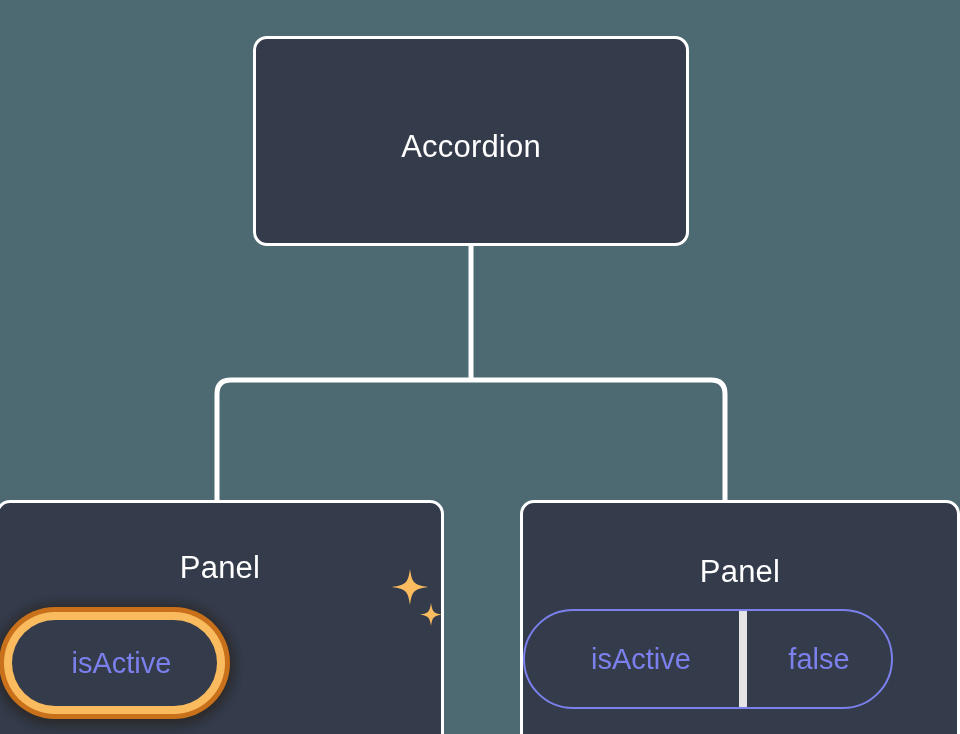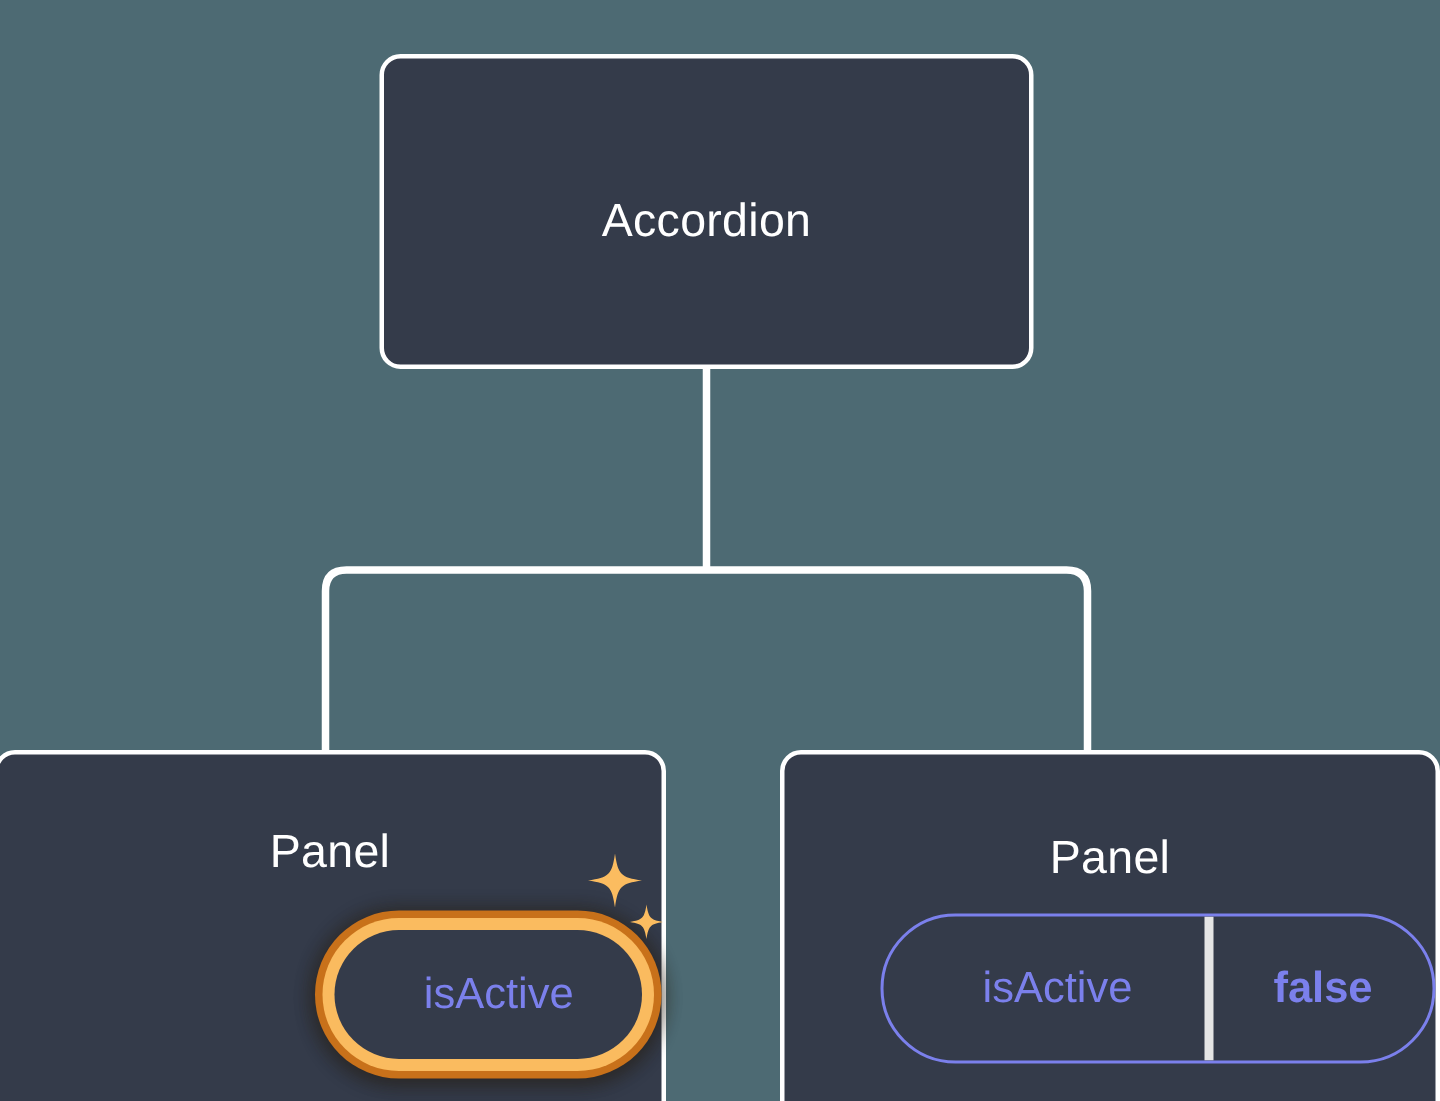"isActive" .pill-wrap { justify-content: flex-end -> flex-start }
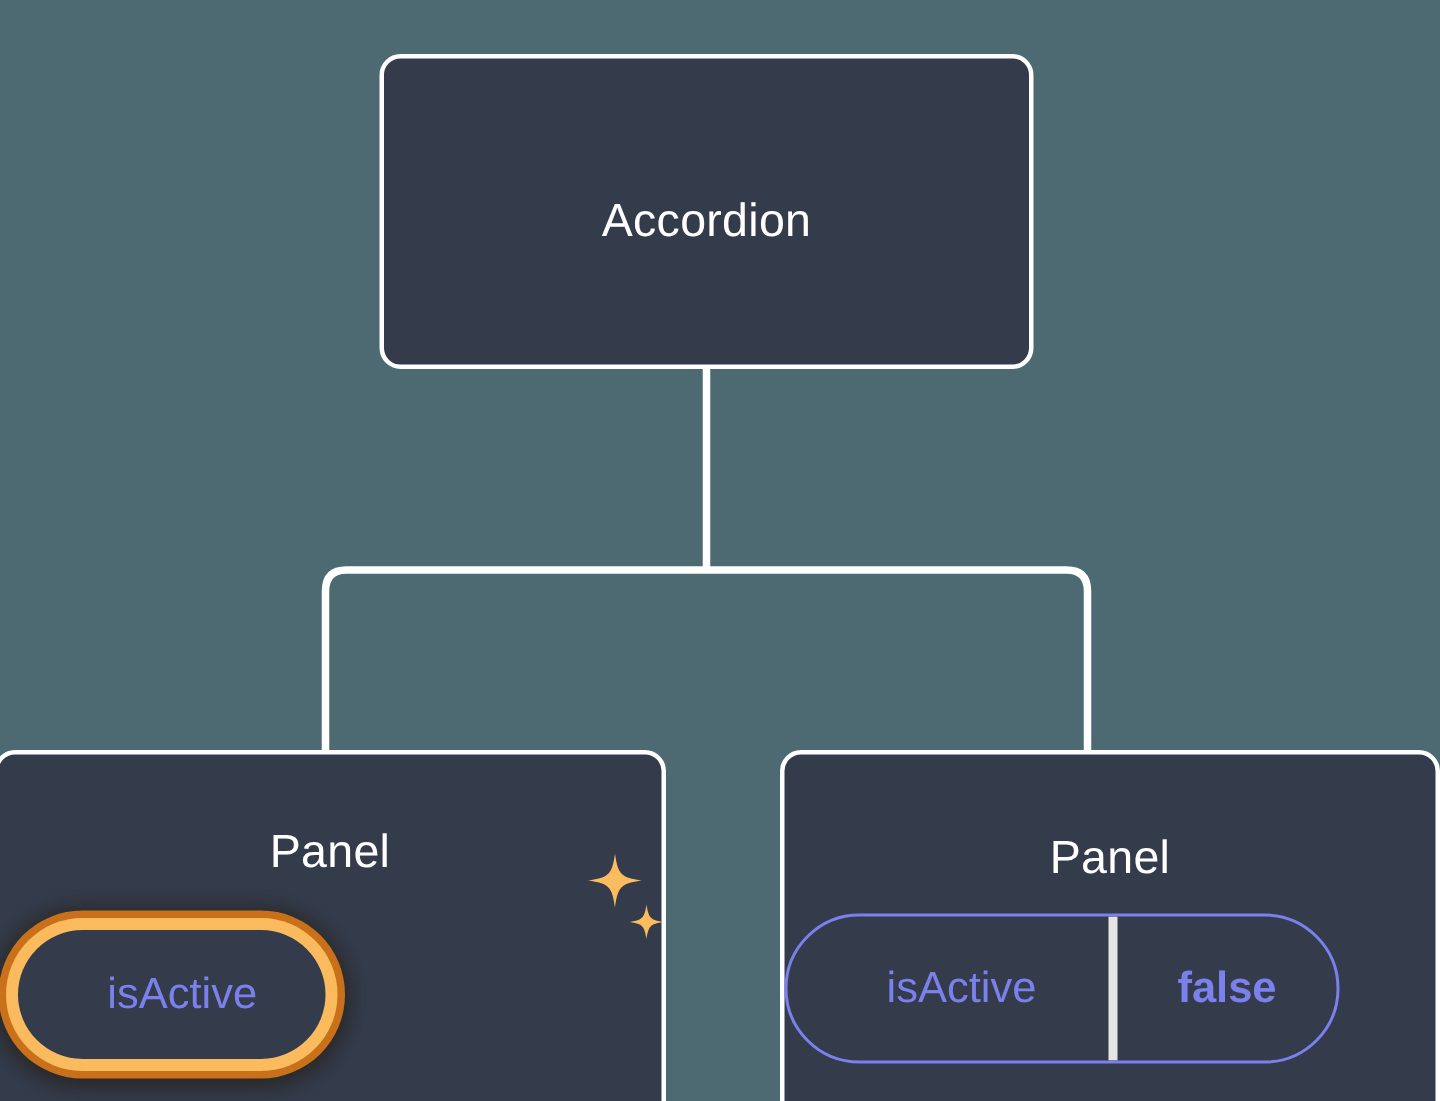"false" .pill.plain .pill-val { border-left: 6px solid #e5e5e5 -> 8px solid #e5e5e5; font-weight: 700 -> 400 }
